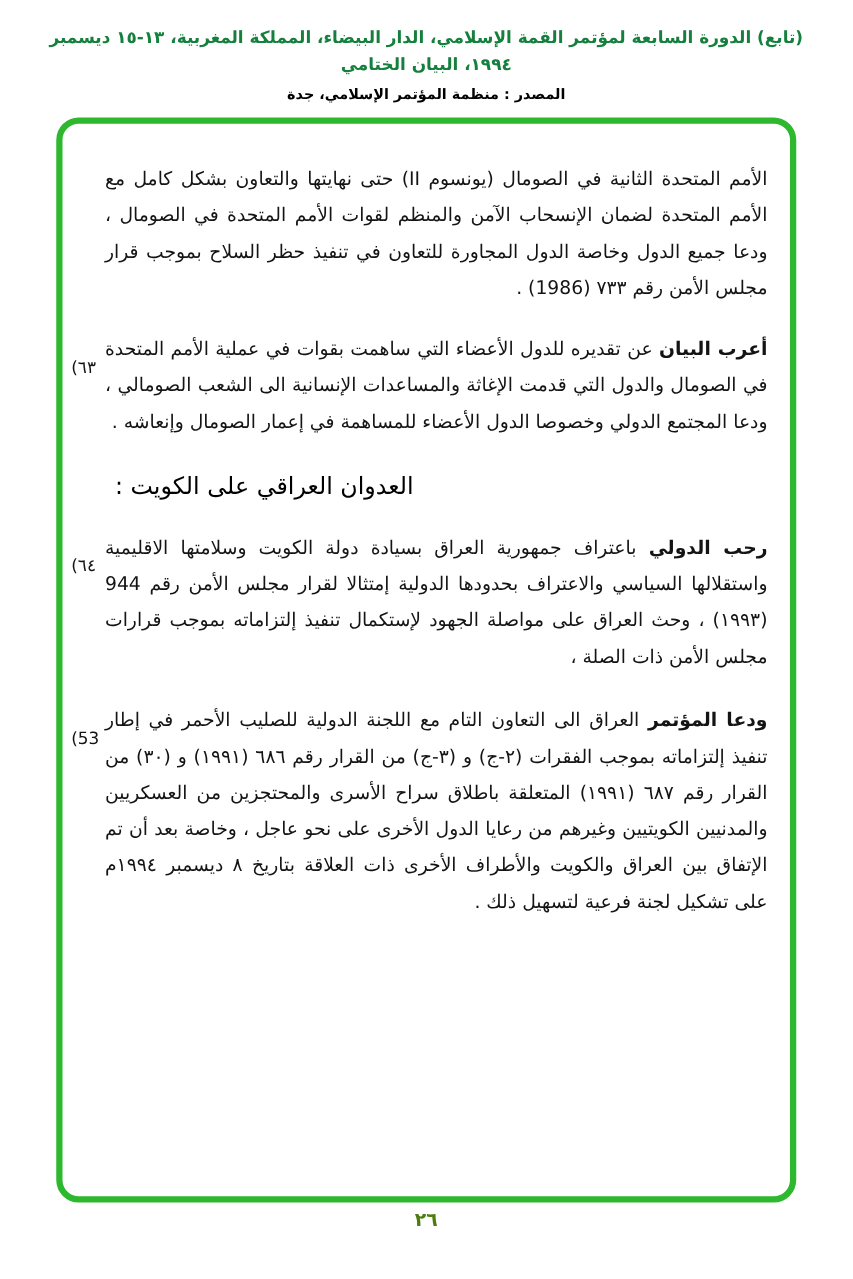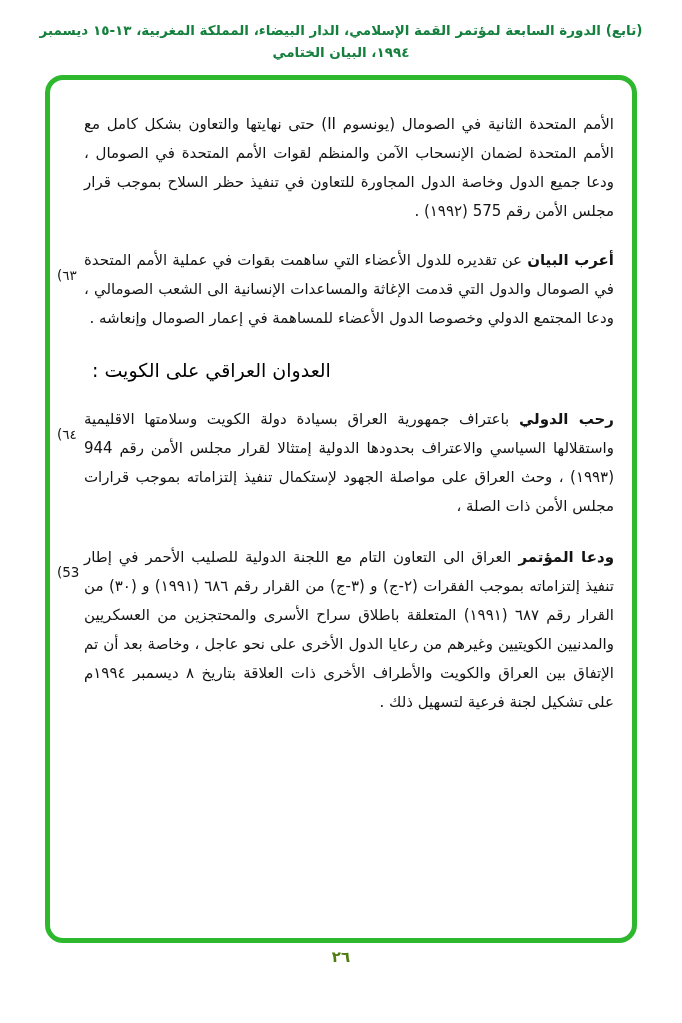"المصدر : منظمة المؤتمر الإسلامي،" div.source-line { html: none -> <div>المصدر : منظمة المؤتمر الإسلامي، جدة</div> }
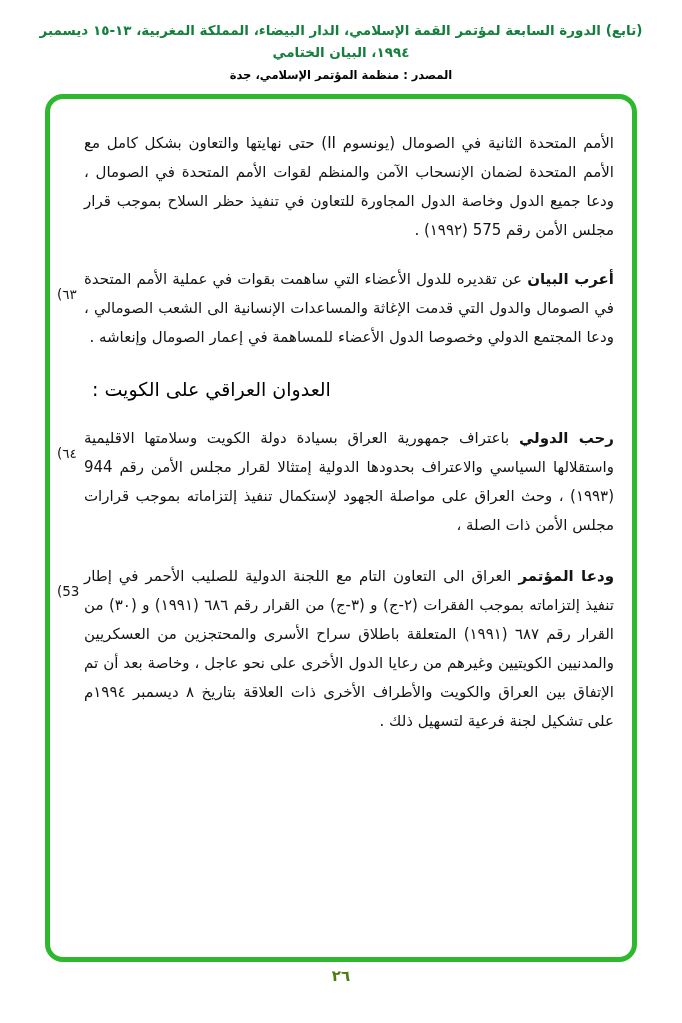"الأمم المتحدة الثانية في الصومال" p.para { text: 575 (١٩٩٢ -> ٧٣٣ (1986 }
